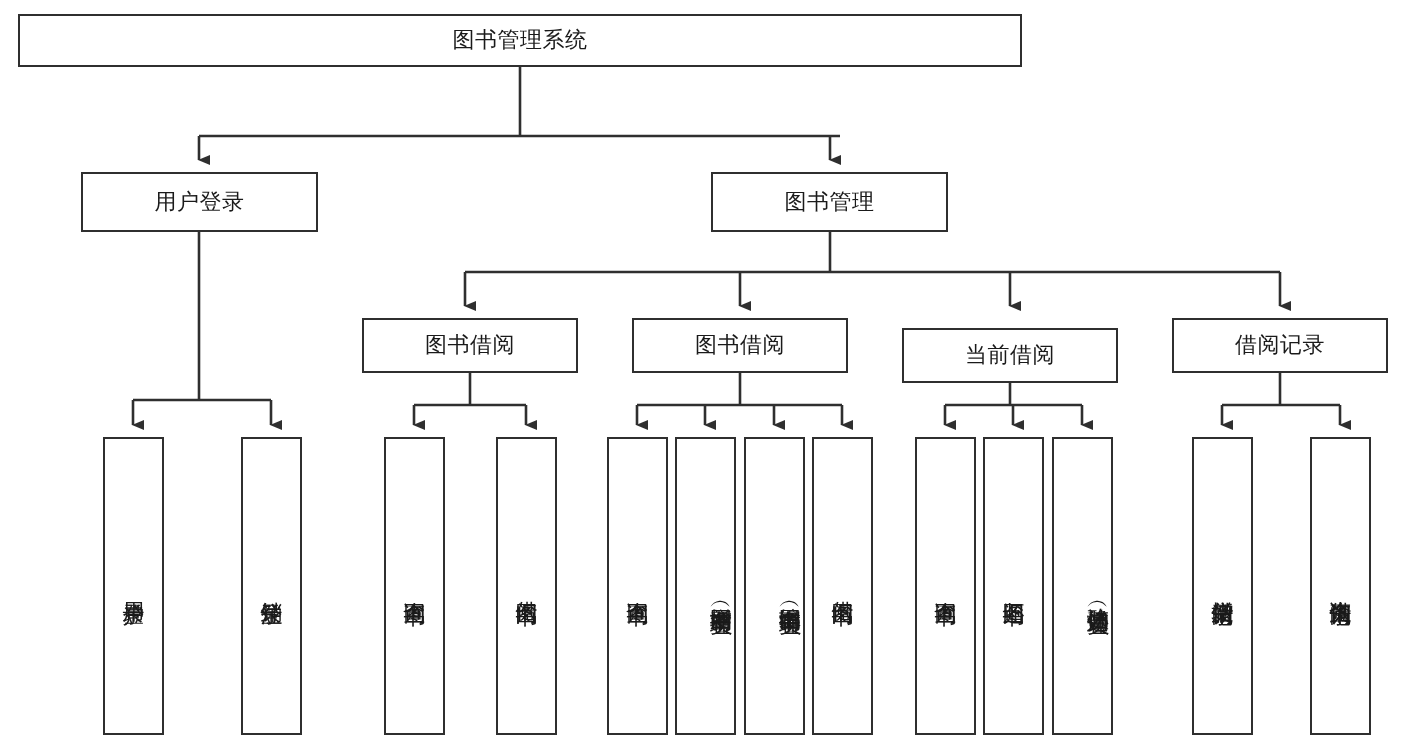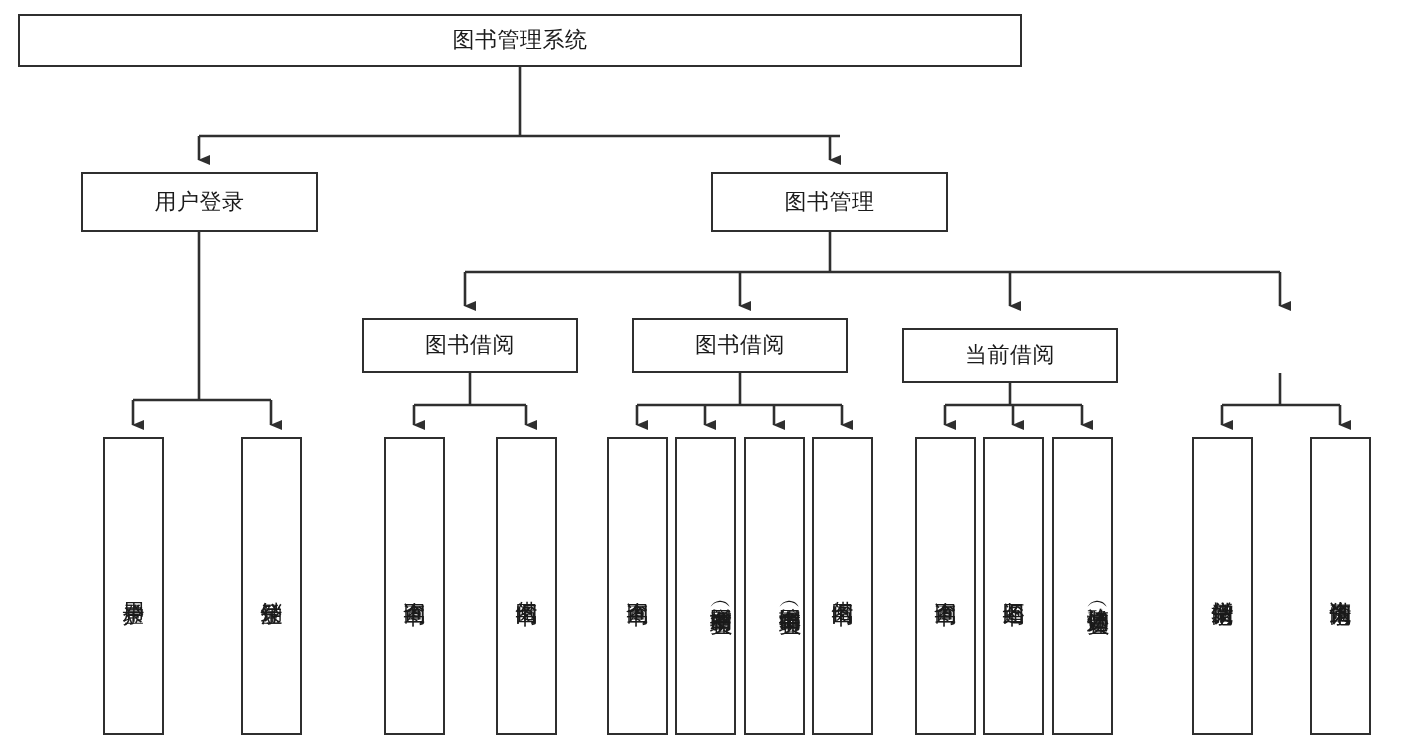"借阅记录" div.node { html: none -> <div> <span>借阅记录</span> </div> }
